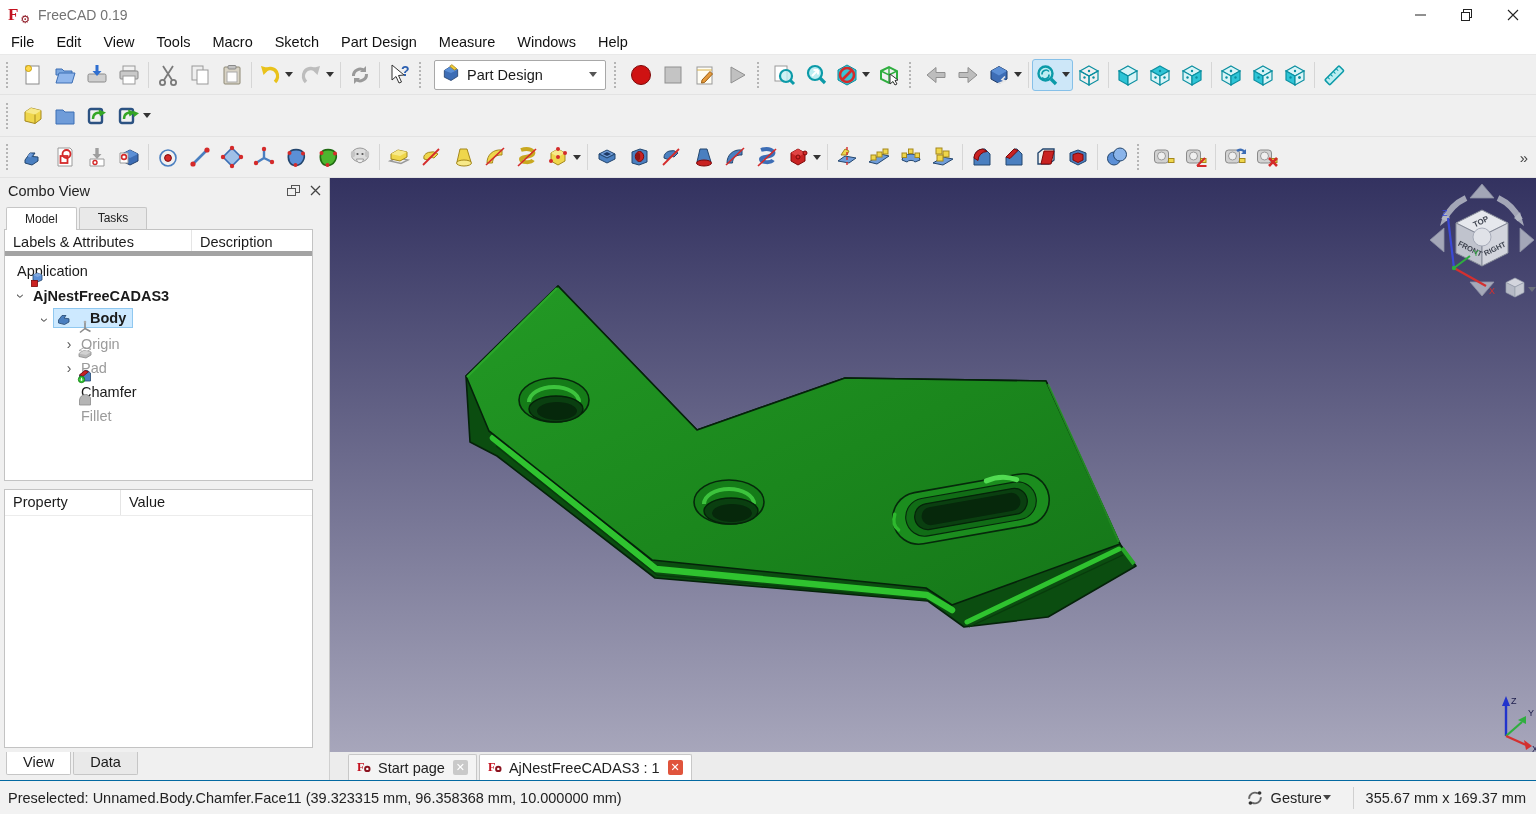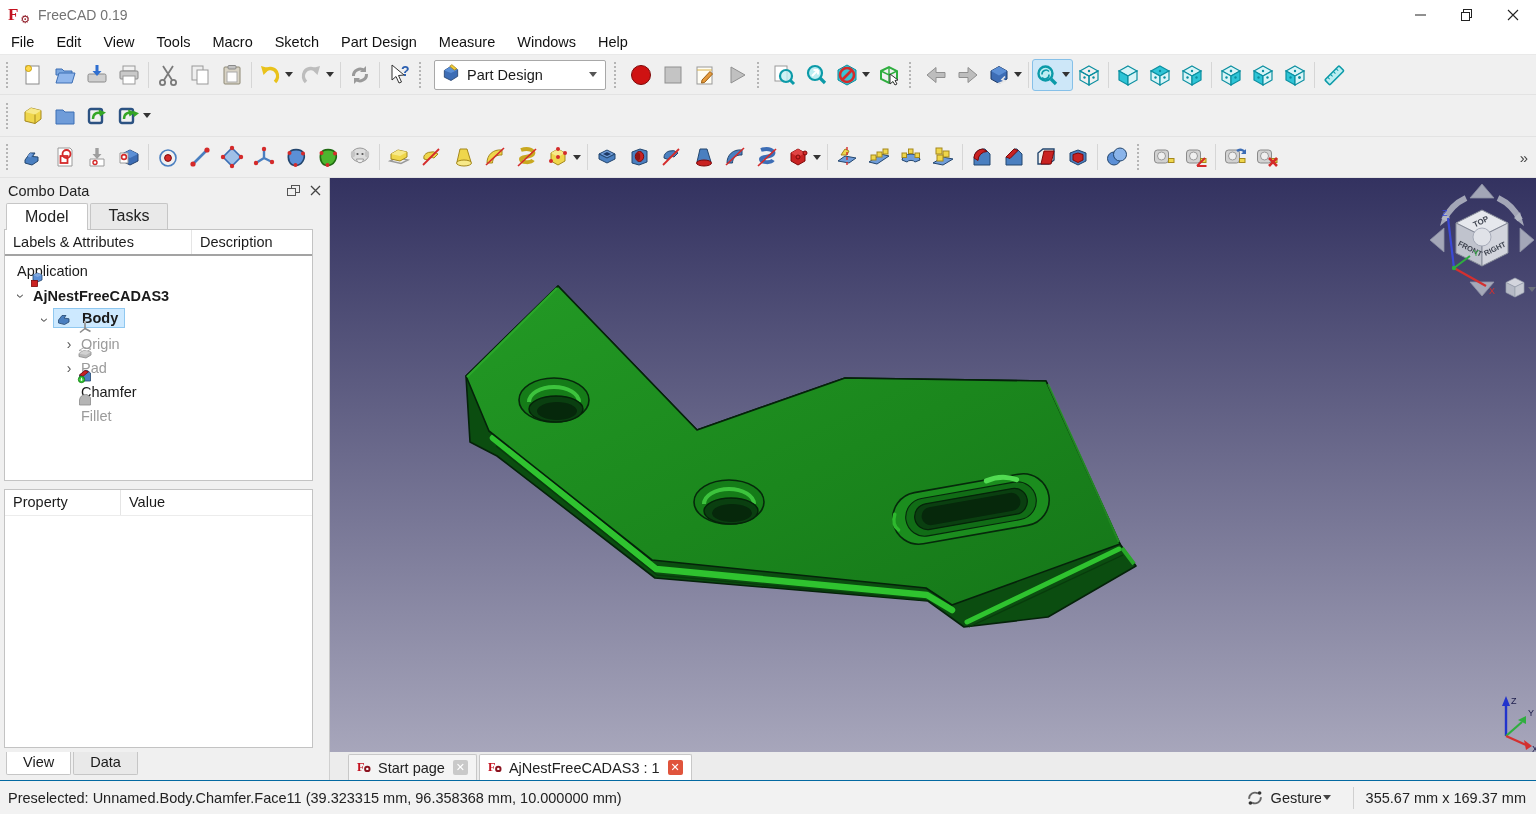"Combo Data" span { text: Data -> View }
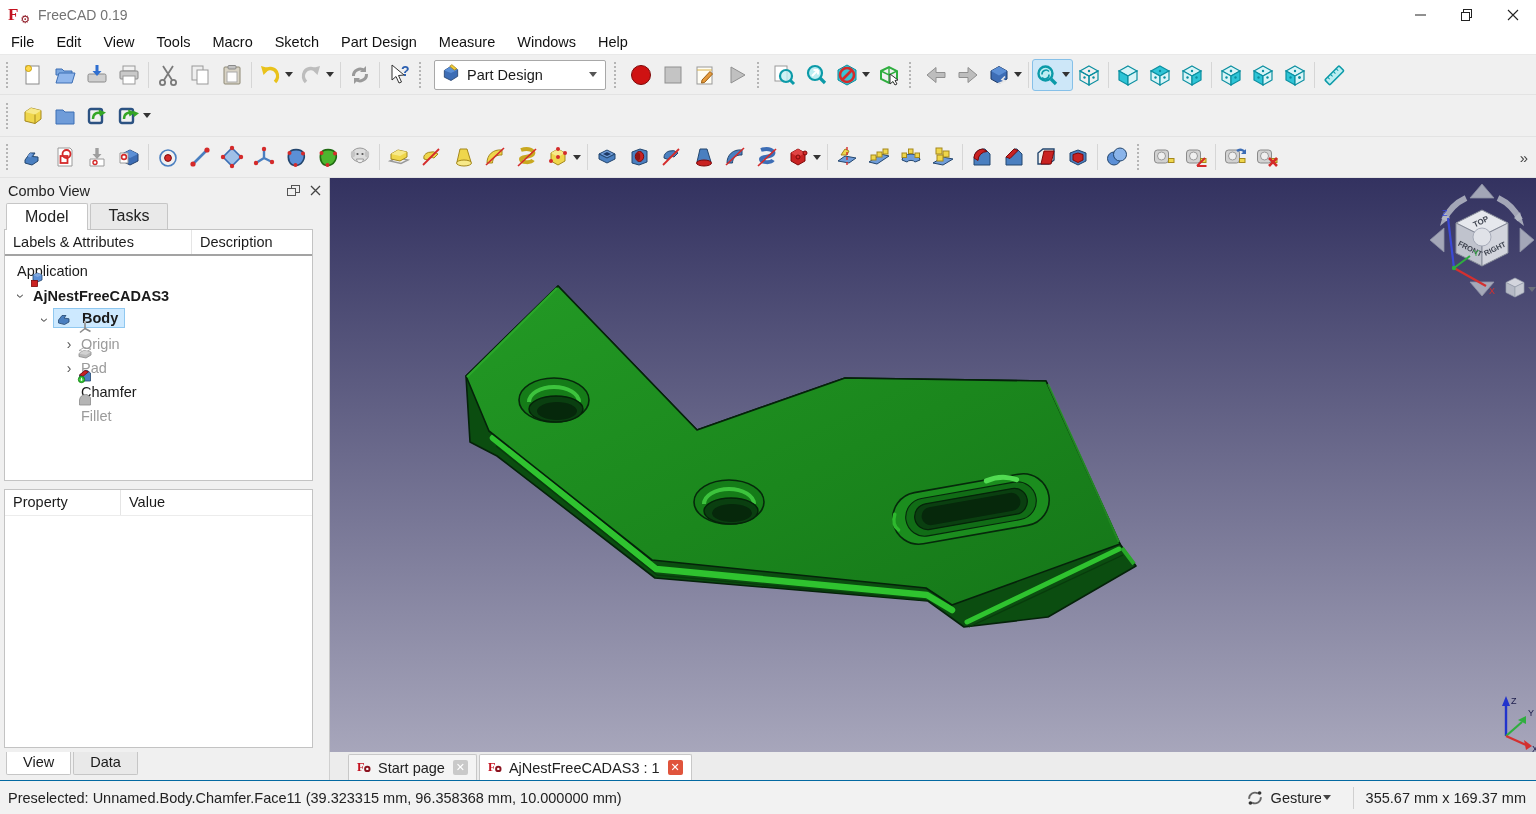"Model" .ptab { font-size: 16px -> 12px }
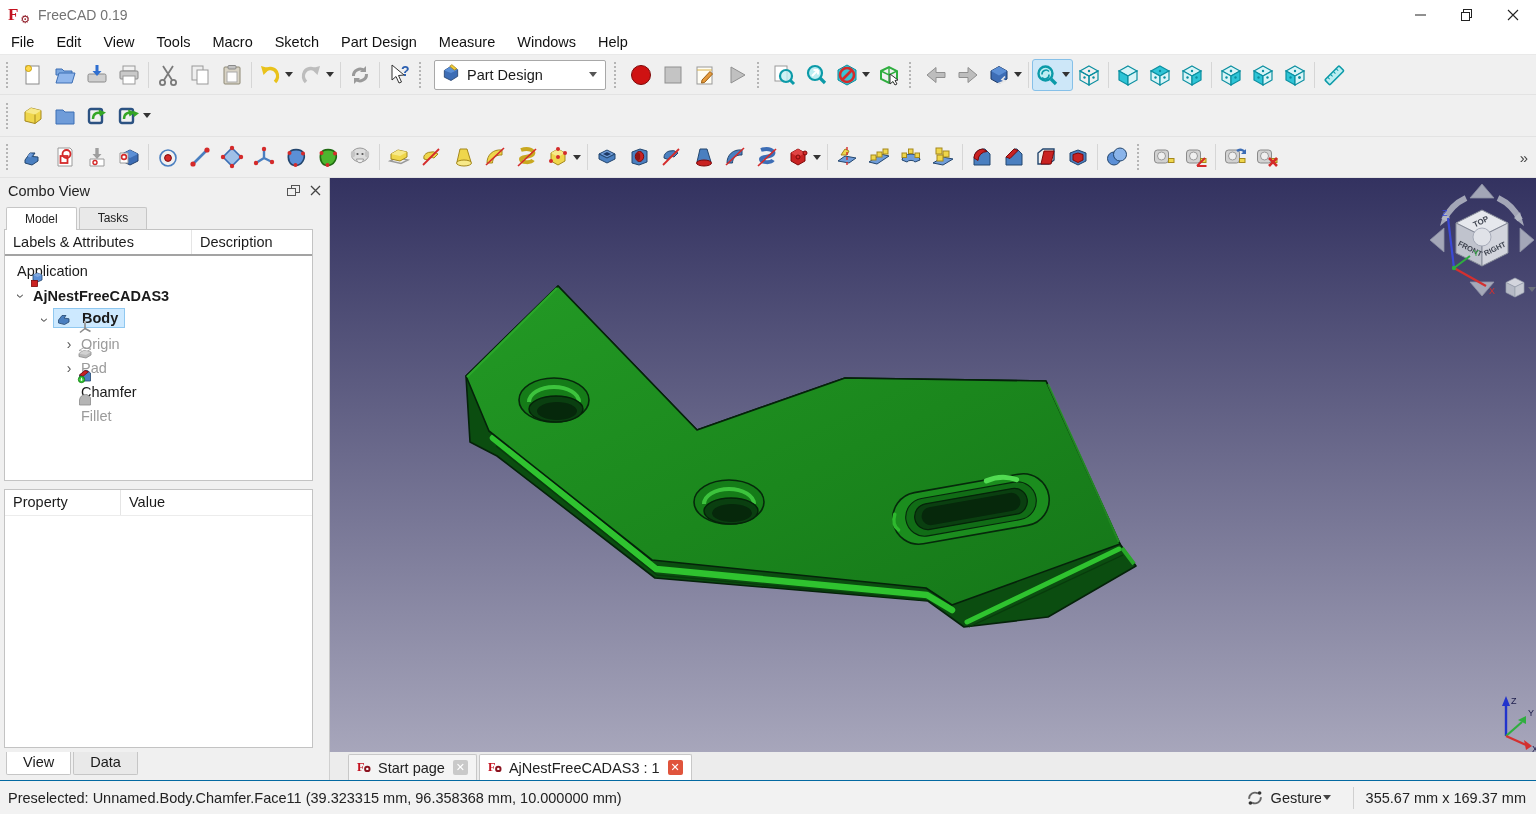"Labels & Attributes" #treehead { border-bottom: 2px solid #a3a3a3 -> 5px solid #a3a3a3 }
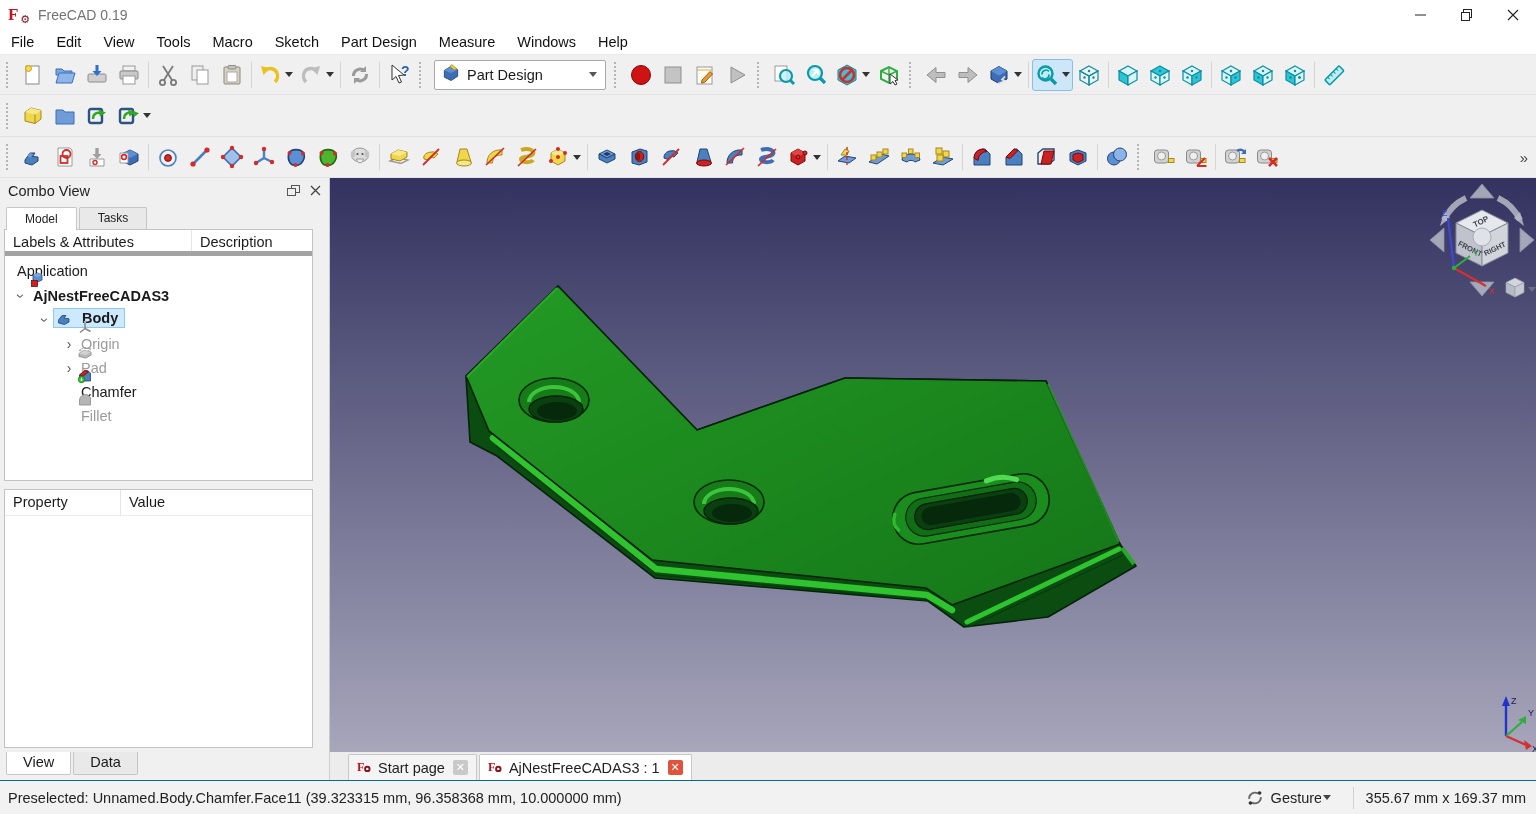"Body" .trow .selwrap { gap: none -> 8px }
